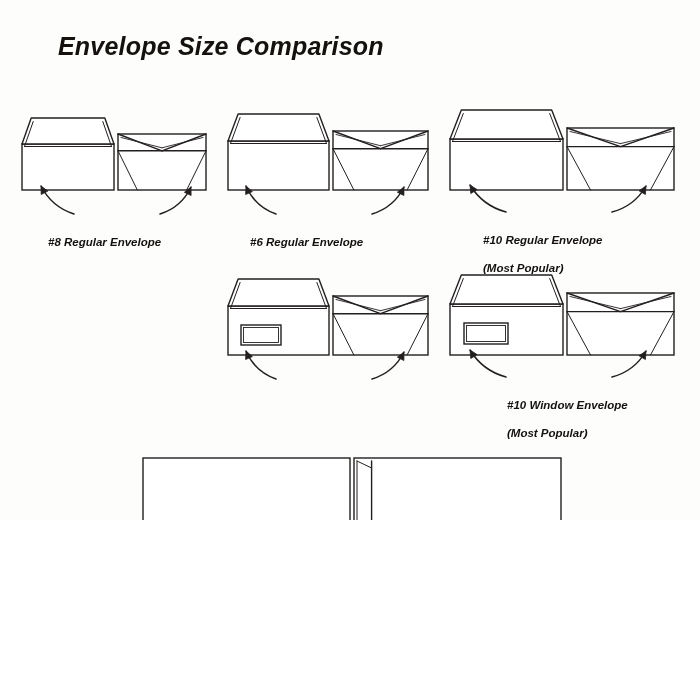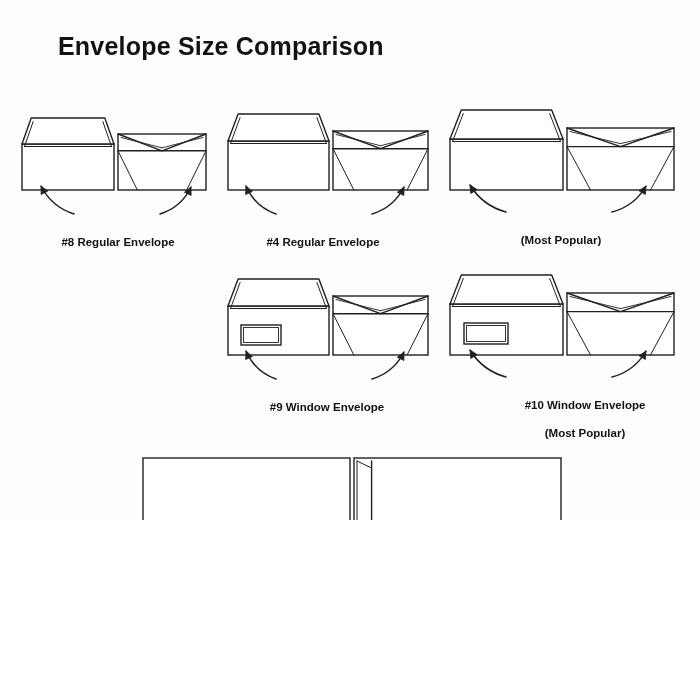"Envelope Size Comparison" #page { font-style: none -> italic }
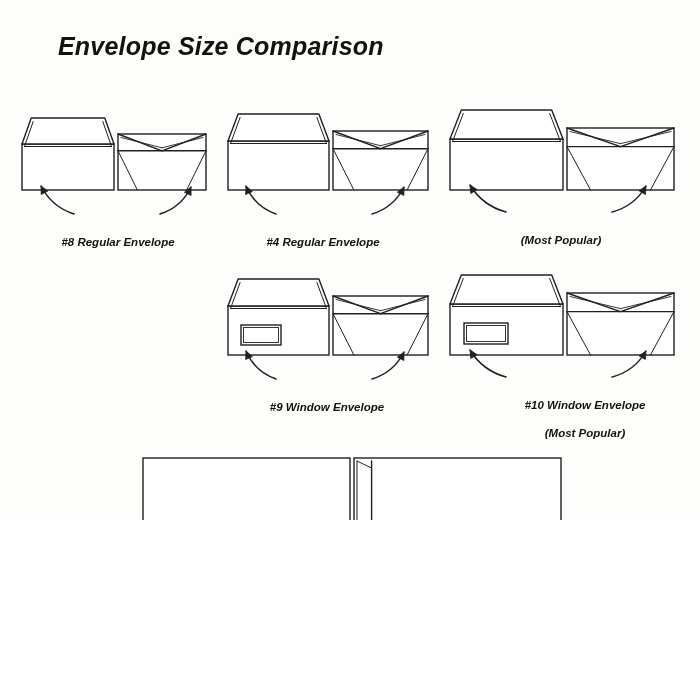"#8 Regular Envelope" .caption { text-align: center -> left }
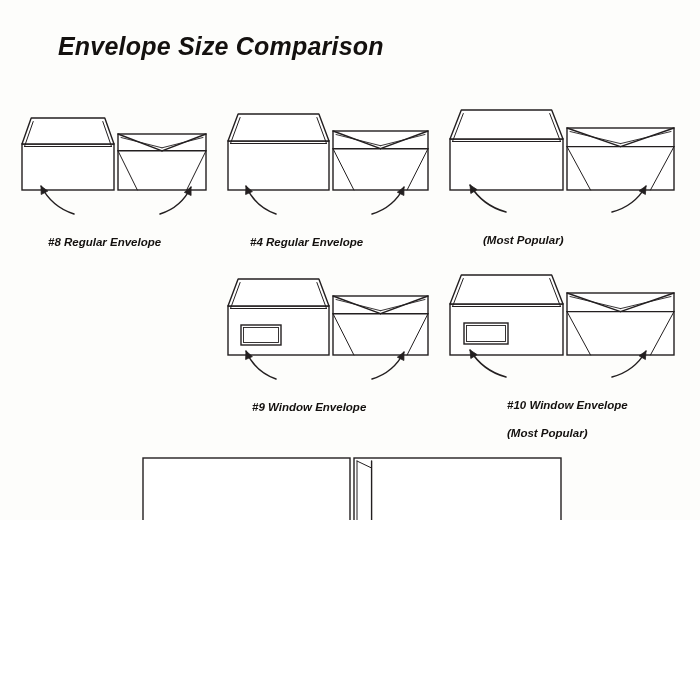"#4 Regular Envelope" span { text: 4 -> 6 }
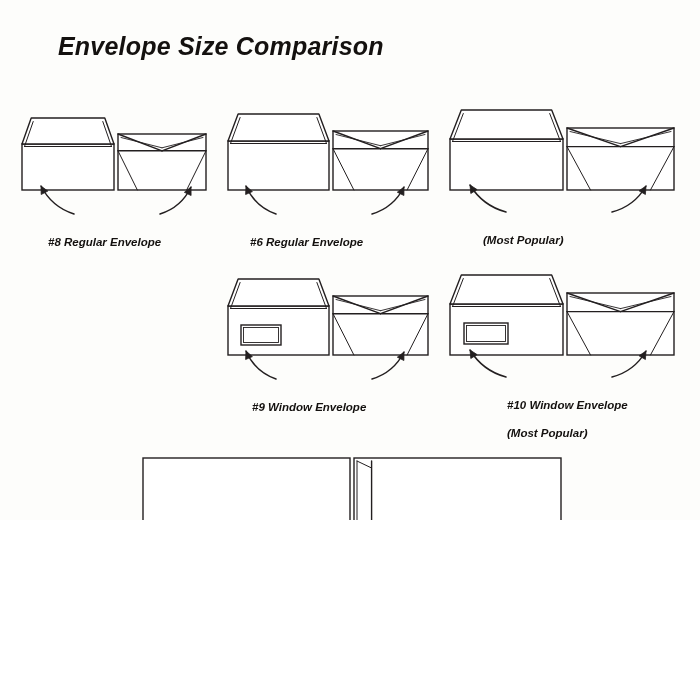"#10 Regular Envelope" div { html: none -> <div>#10 Regular Envelope</div> }
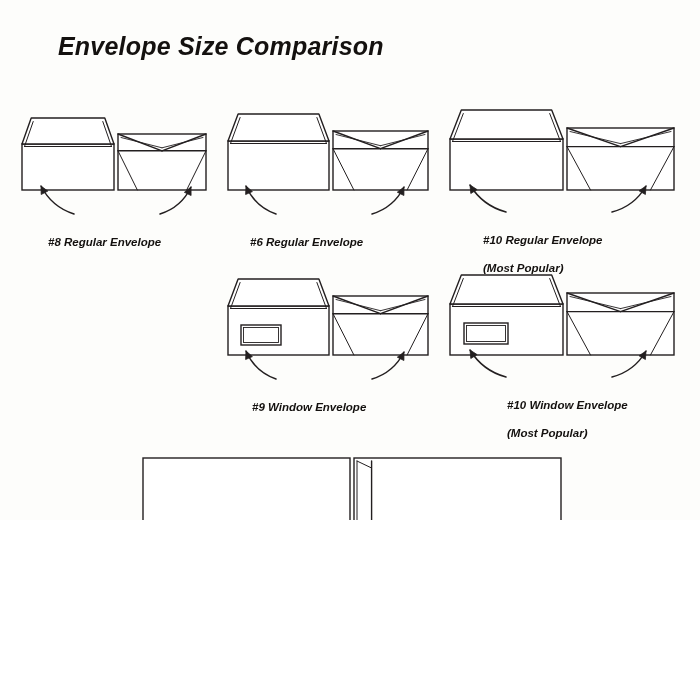"#9 Window Envelope" div.caption { html: <div> <span>#9 Window Envelope</span> </div> -> none }
